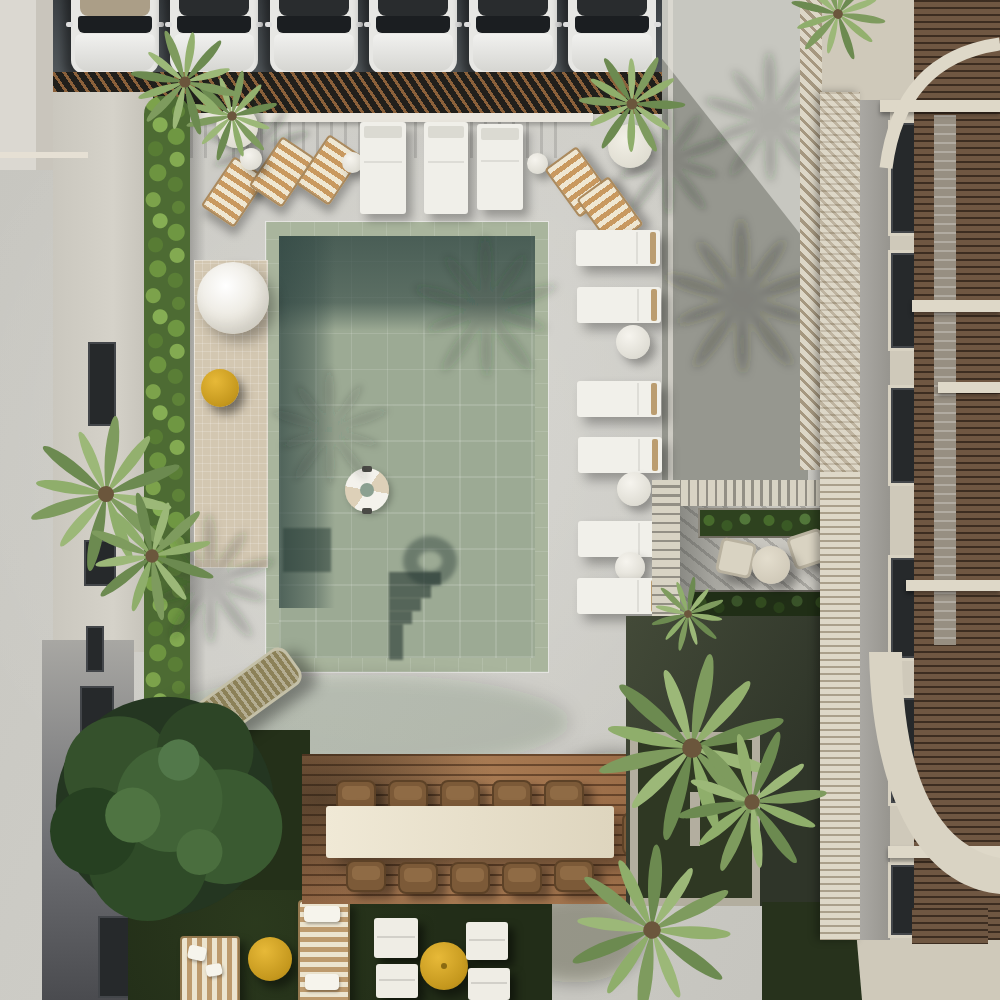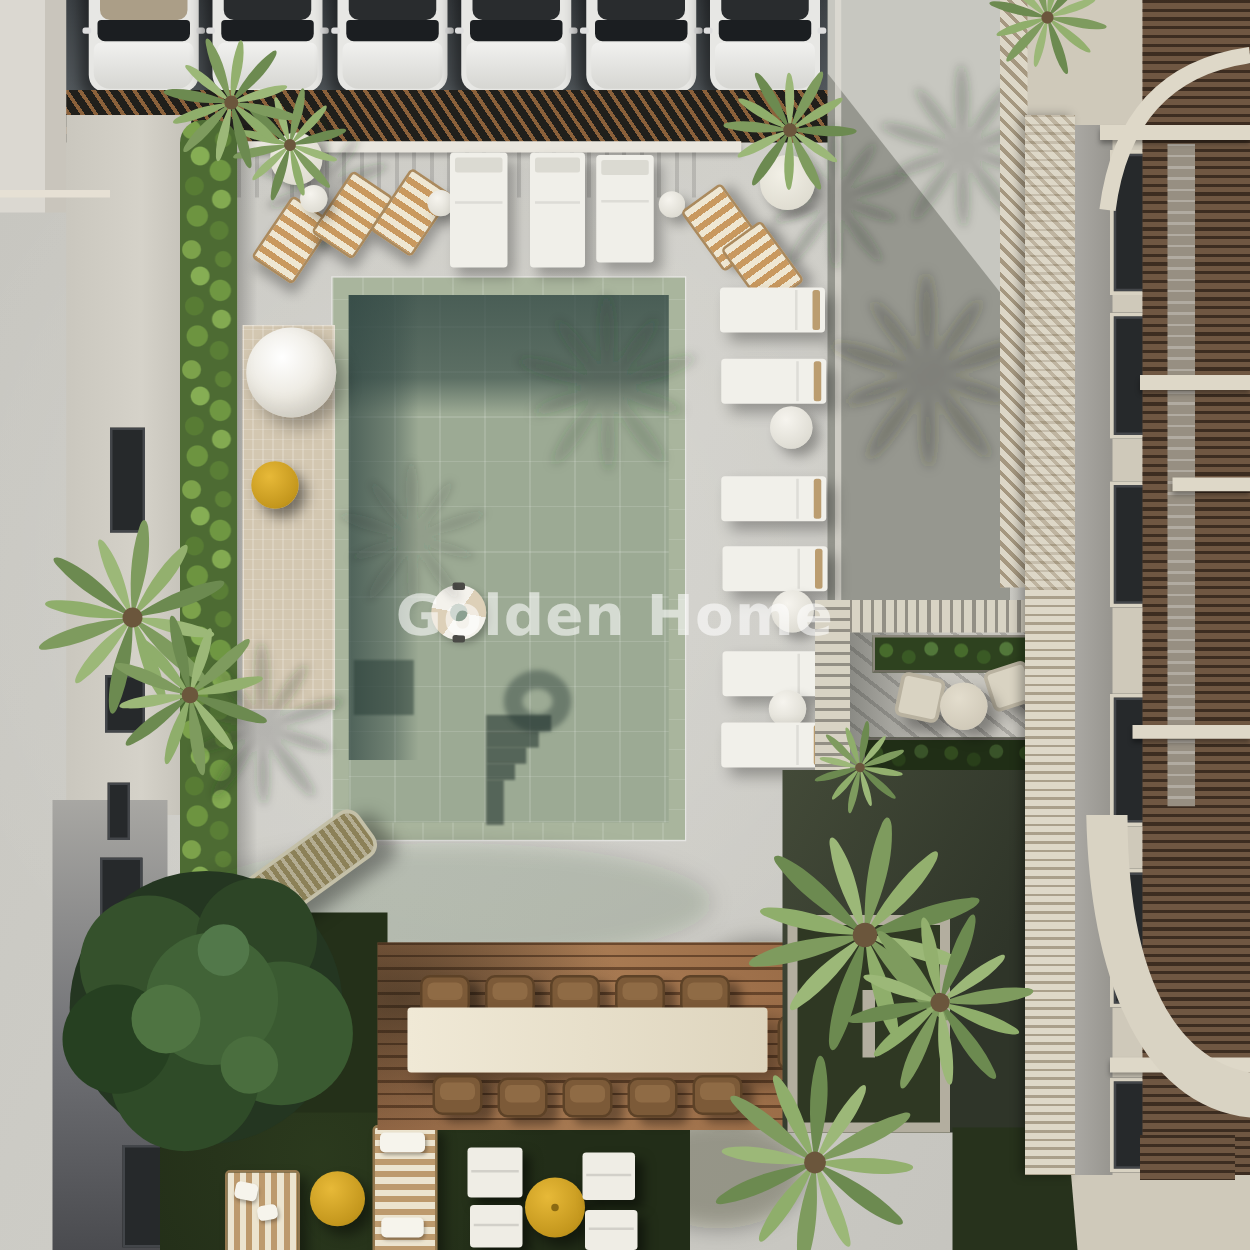"Golden Home" div.abs { html: <div>Golden Home</div> -> none }
